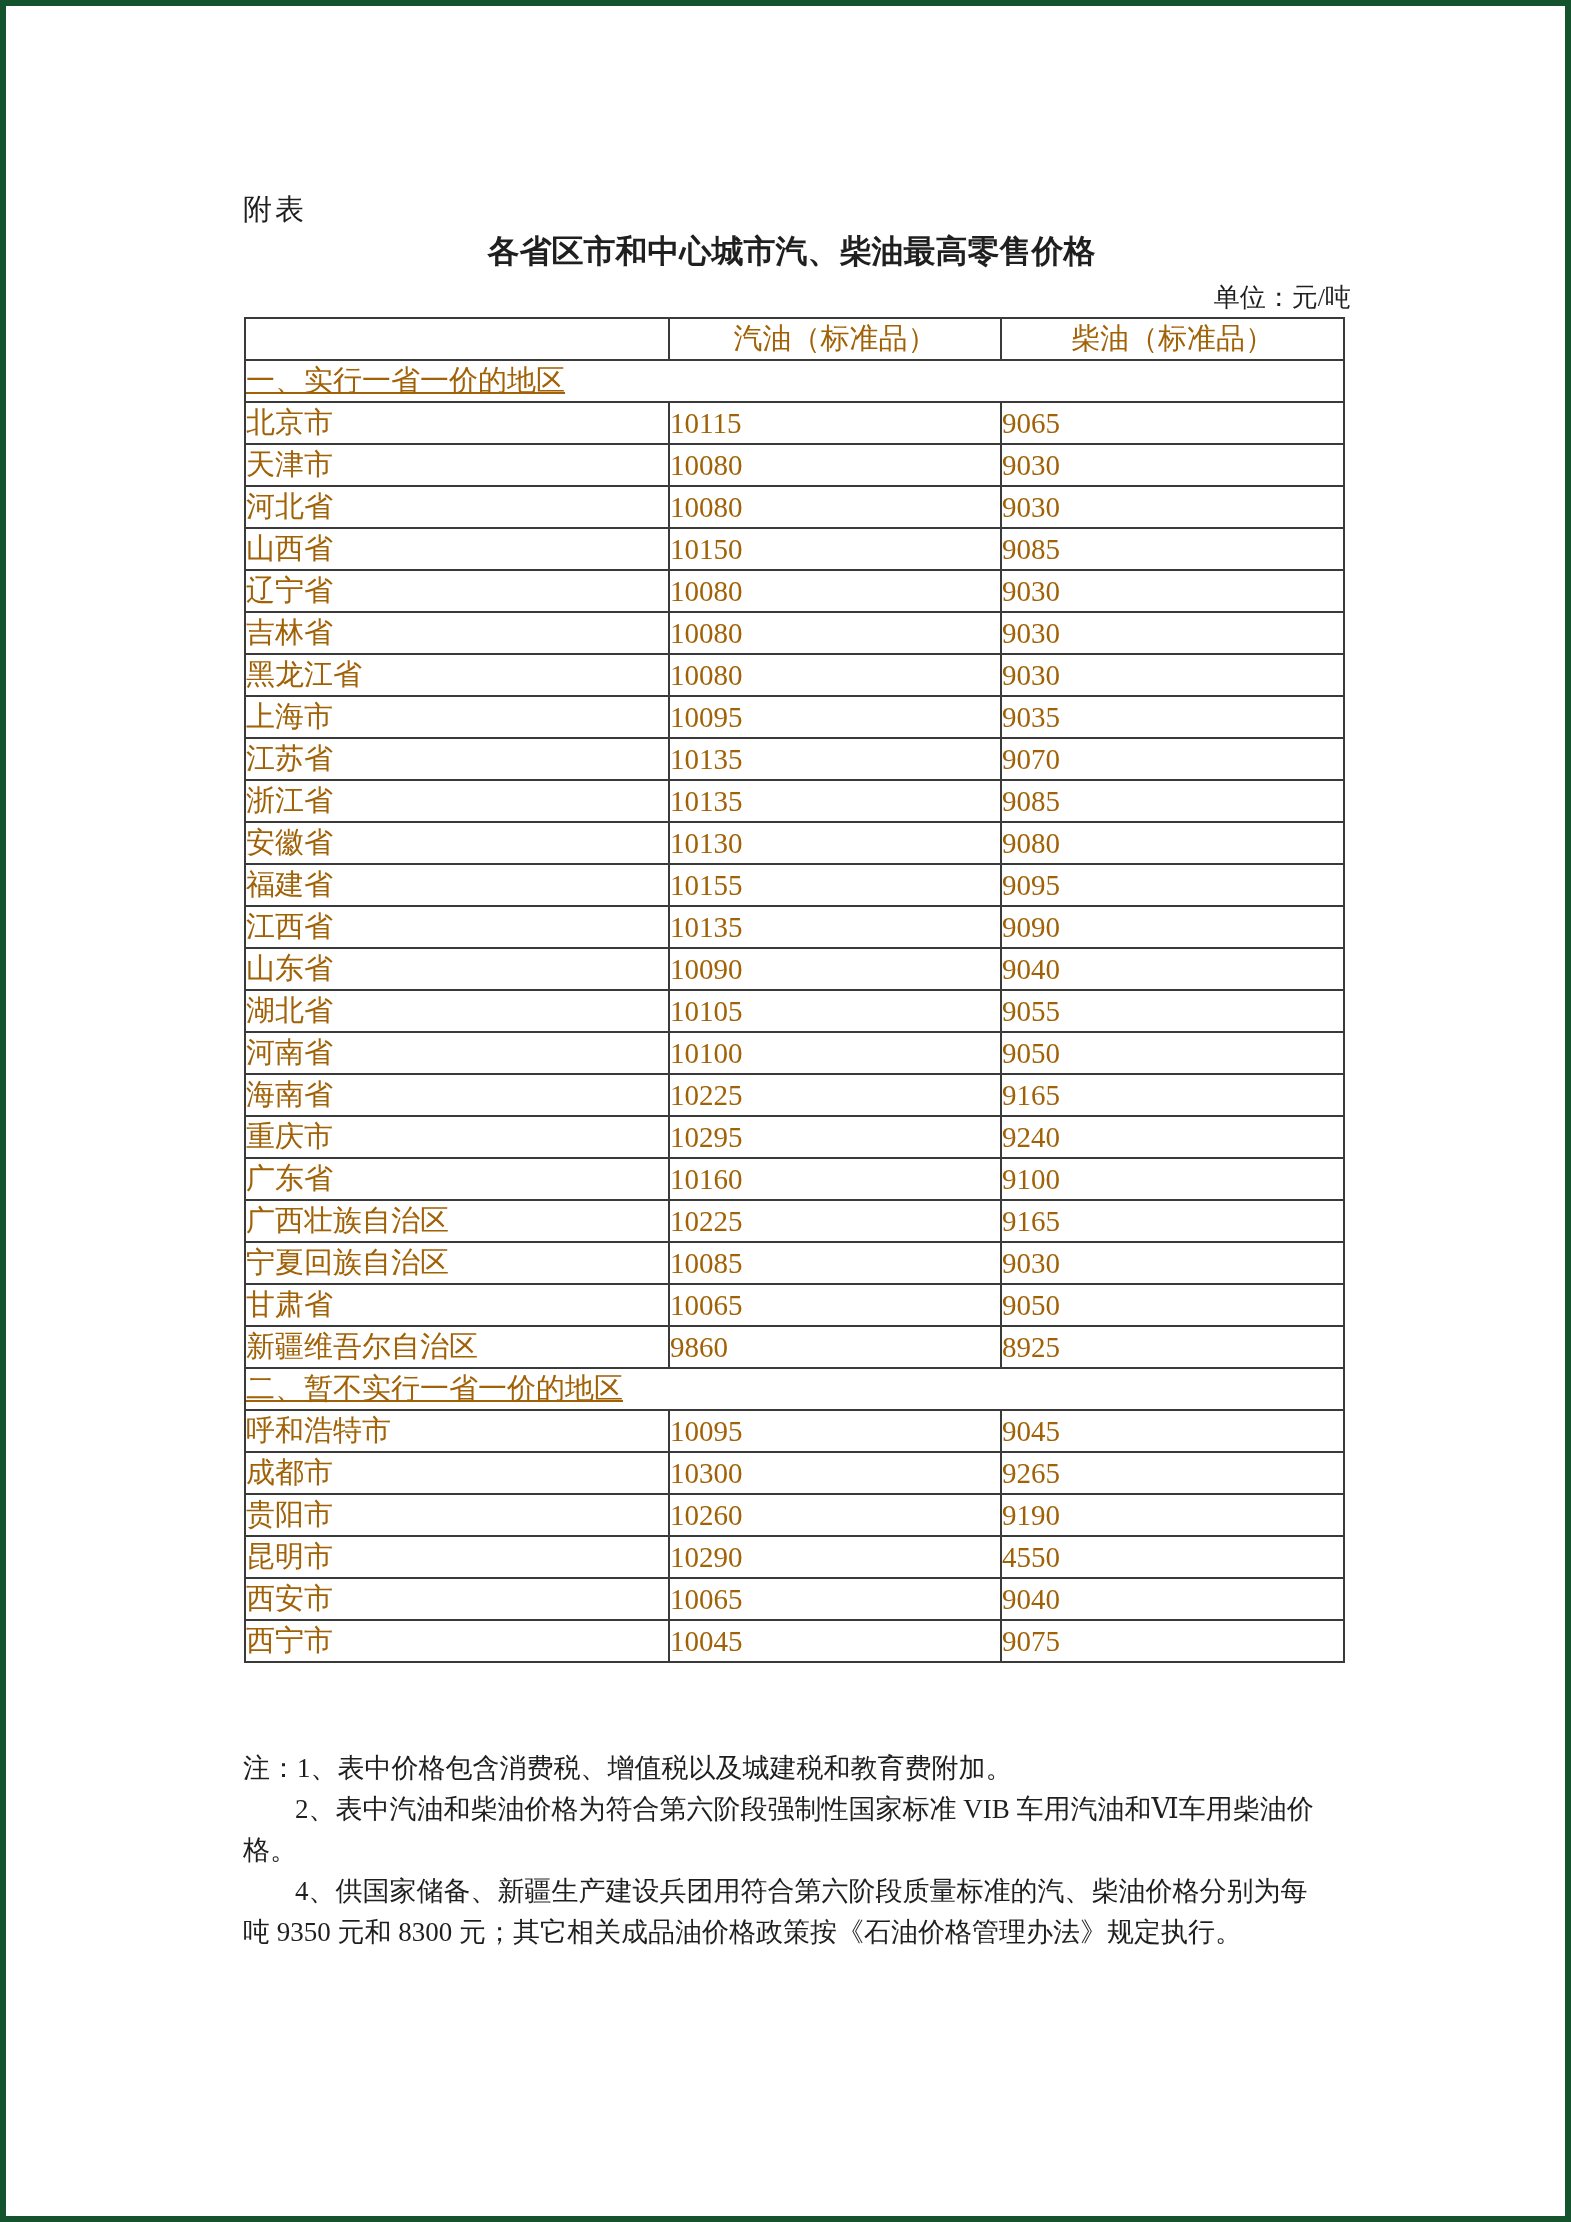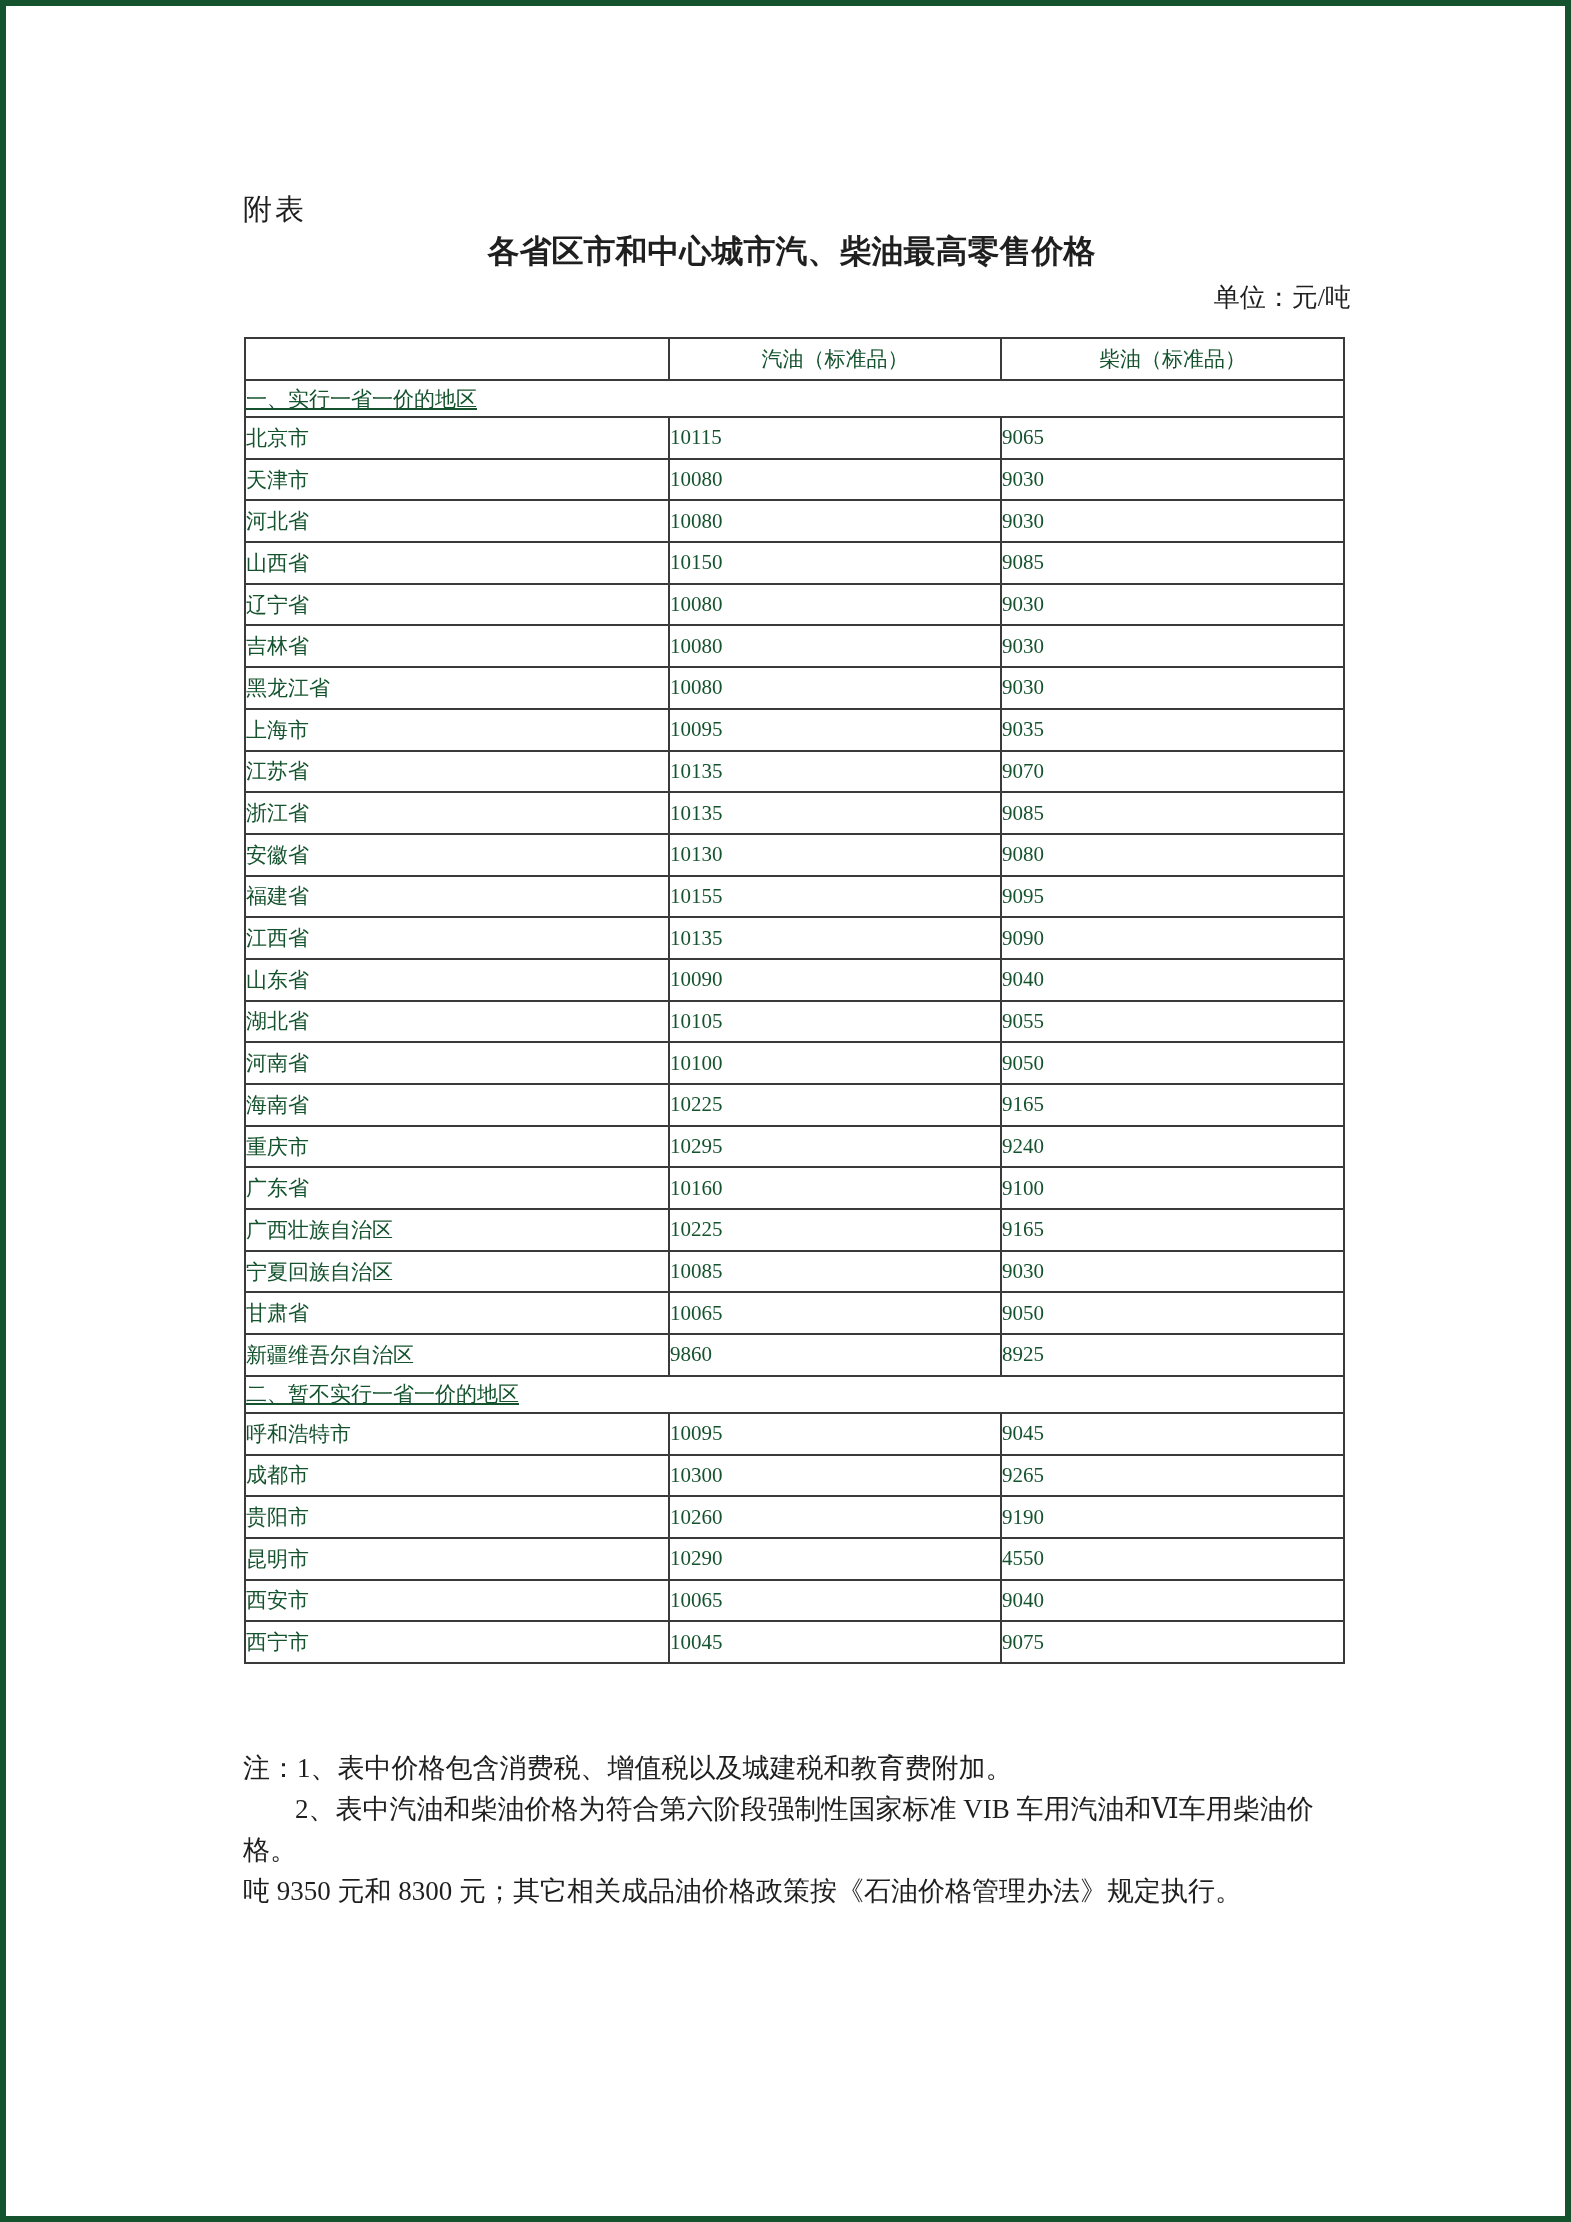"汽油（标准品）" table.price-table { color: #14532d -> #a16207; font-size: 21px -> 29px; margin-top: 20px -> none }
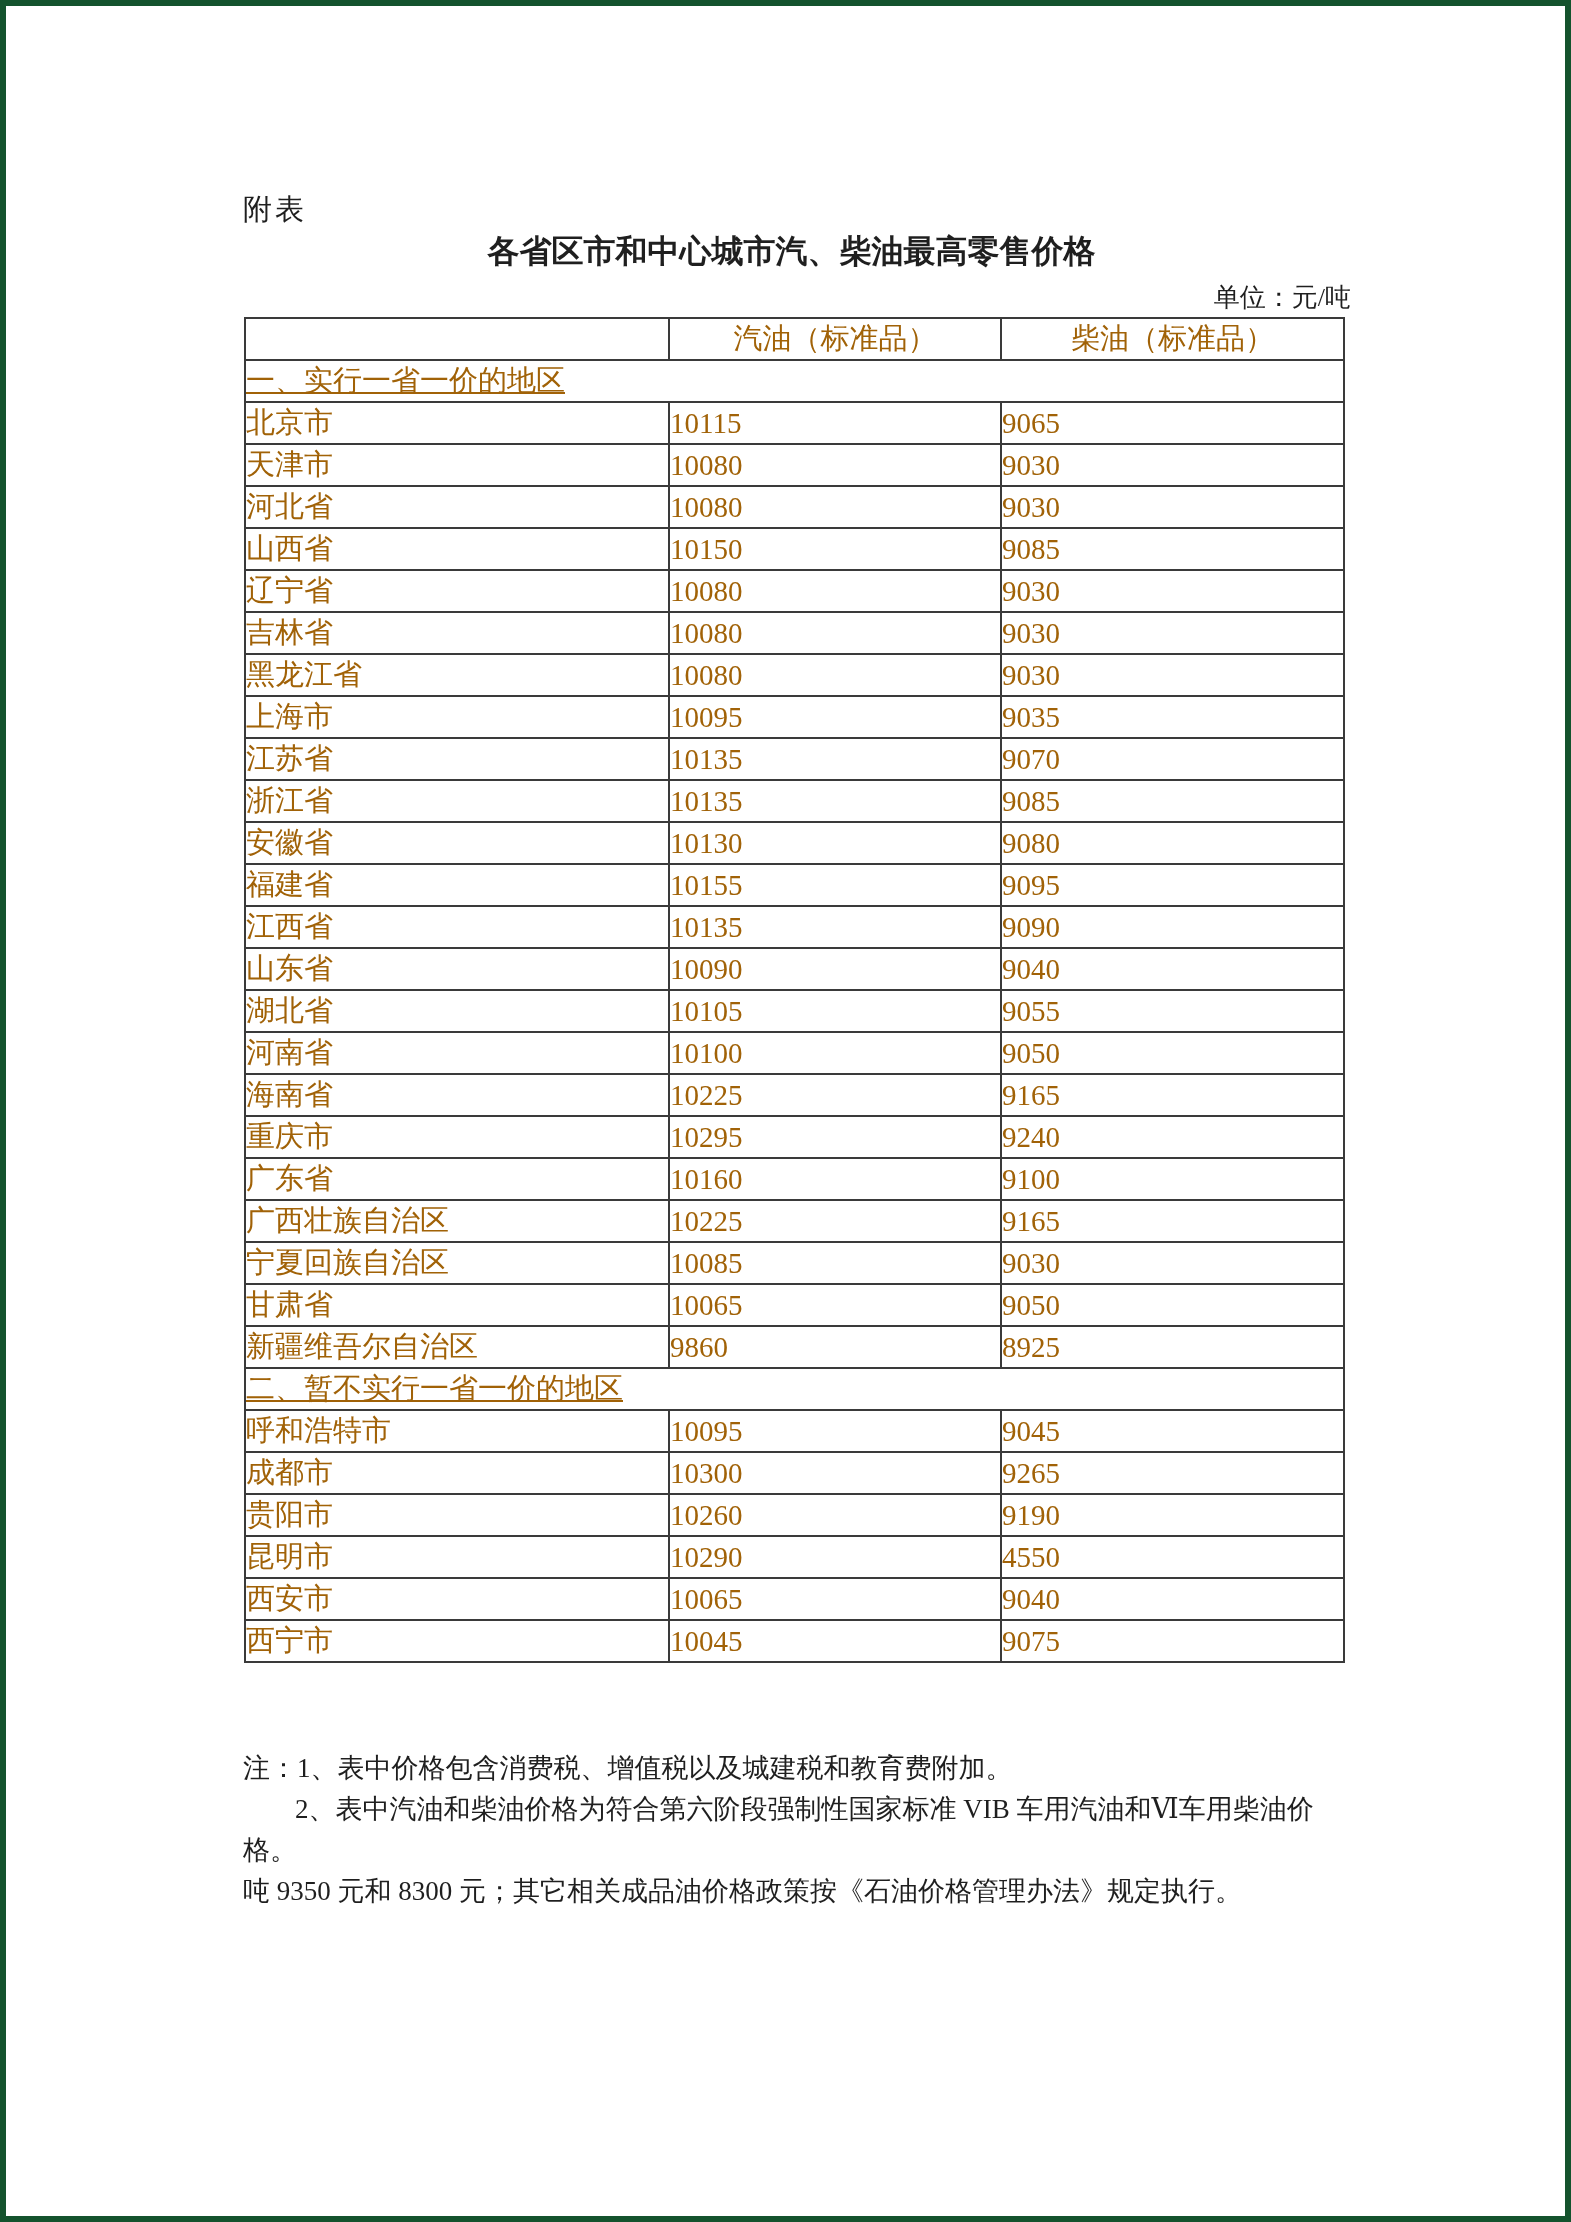"4、供国家储备、新疆生产建设兵团用符合第六阶段质量标准的汽、柴油价格分别为每" div.note-line { html: none -> <div>4、供国家储备、新疆生产建设兵团用符合第六阶段质量标准的汽、柴油价格分别为每</div> }
